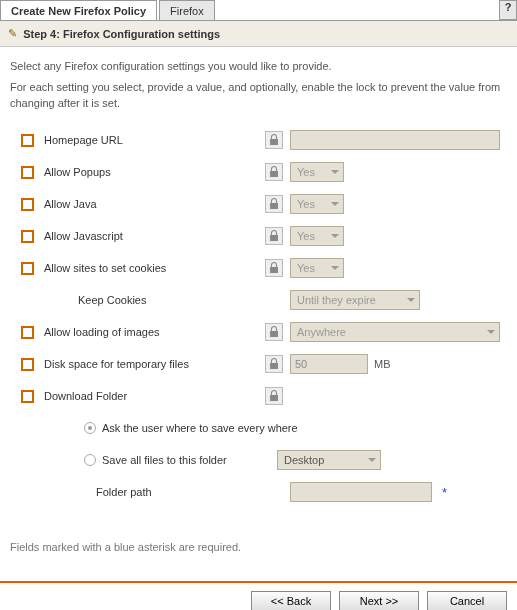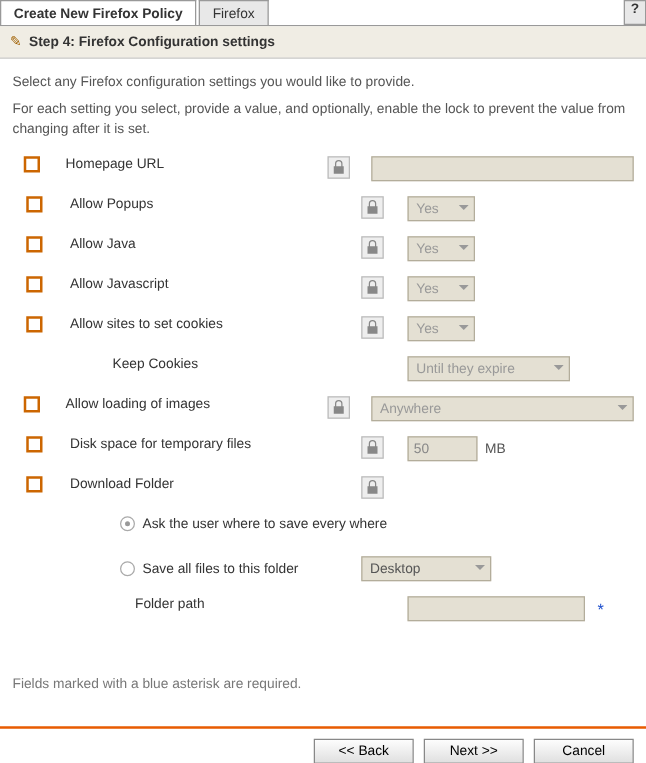"Homepage URL" .row { align-items: flex-start -> center; gap: 12px -> none }
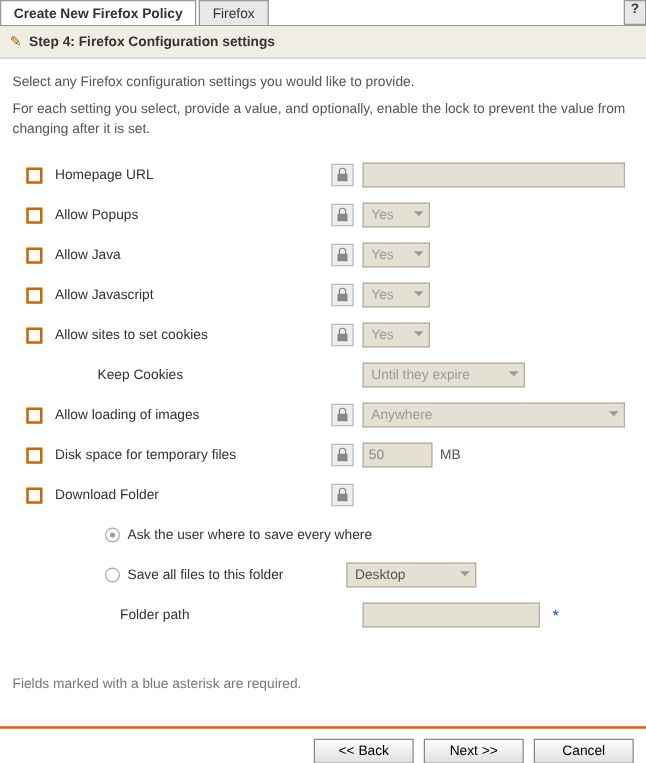"50" .txt.small { width: 56px -> 78px }
